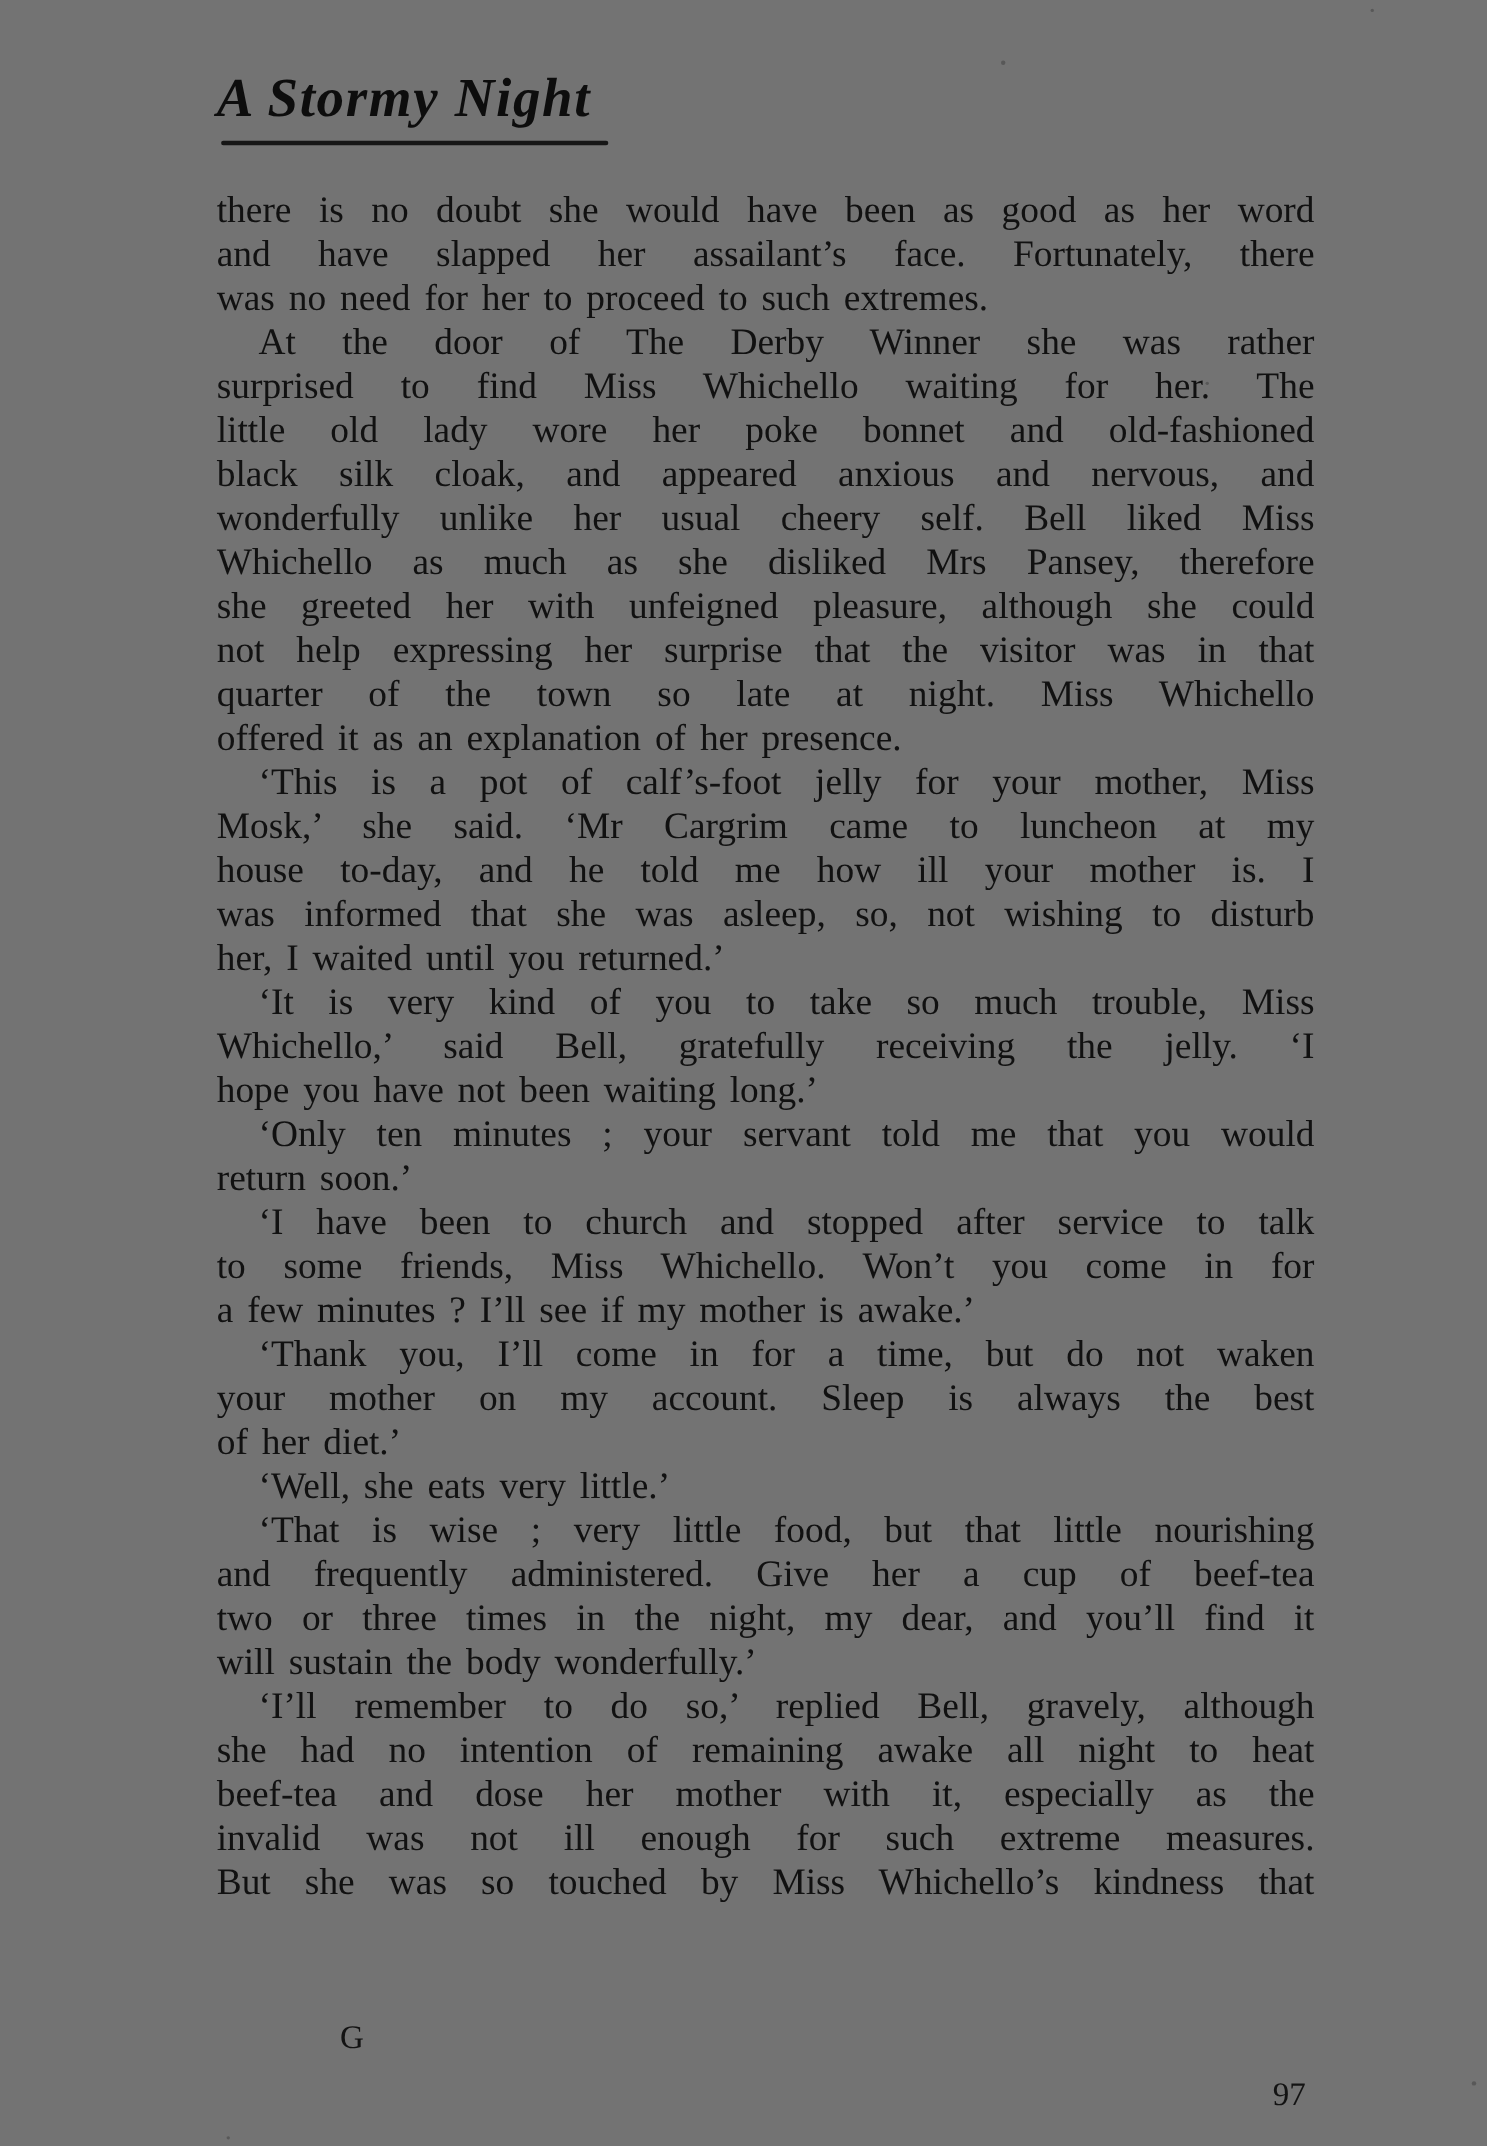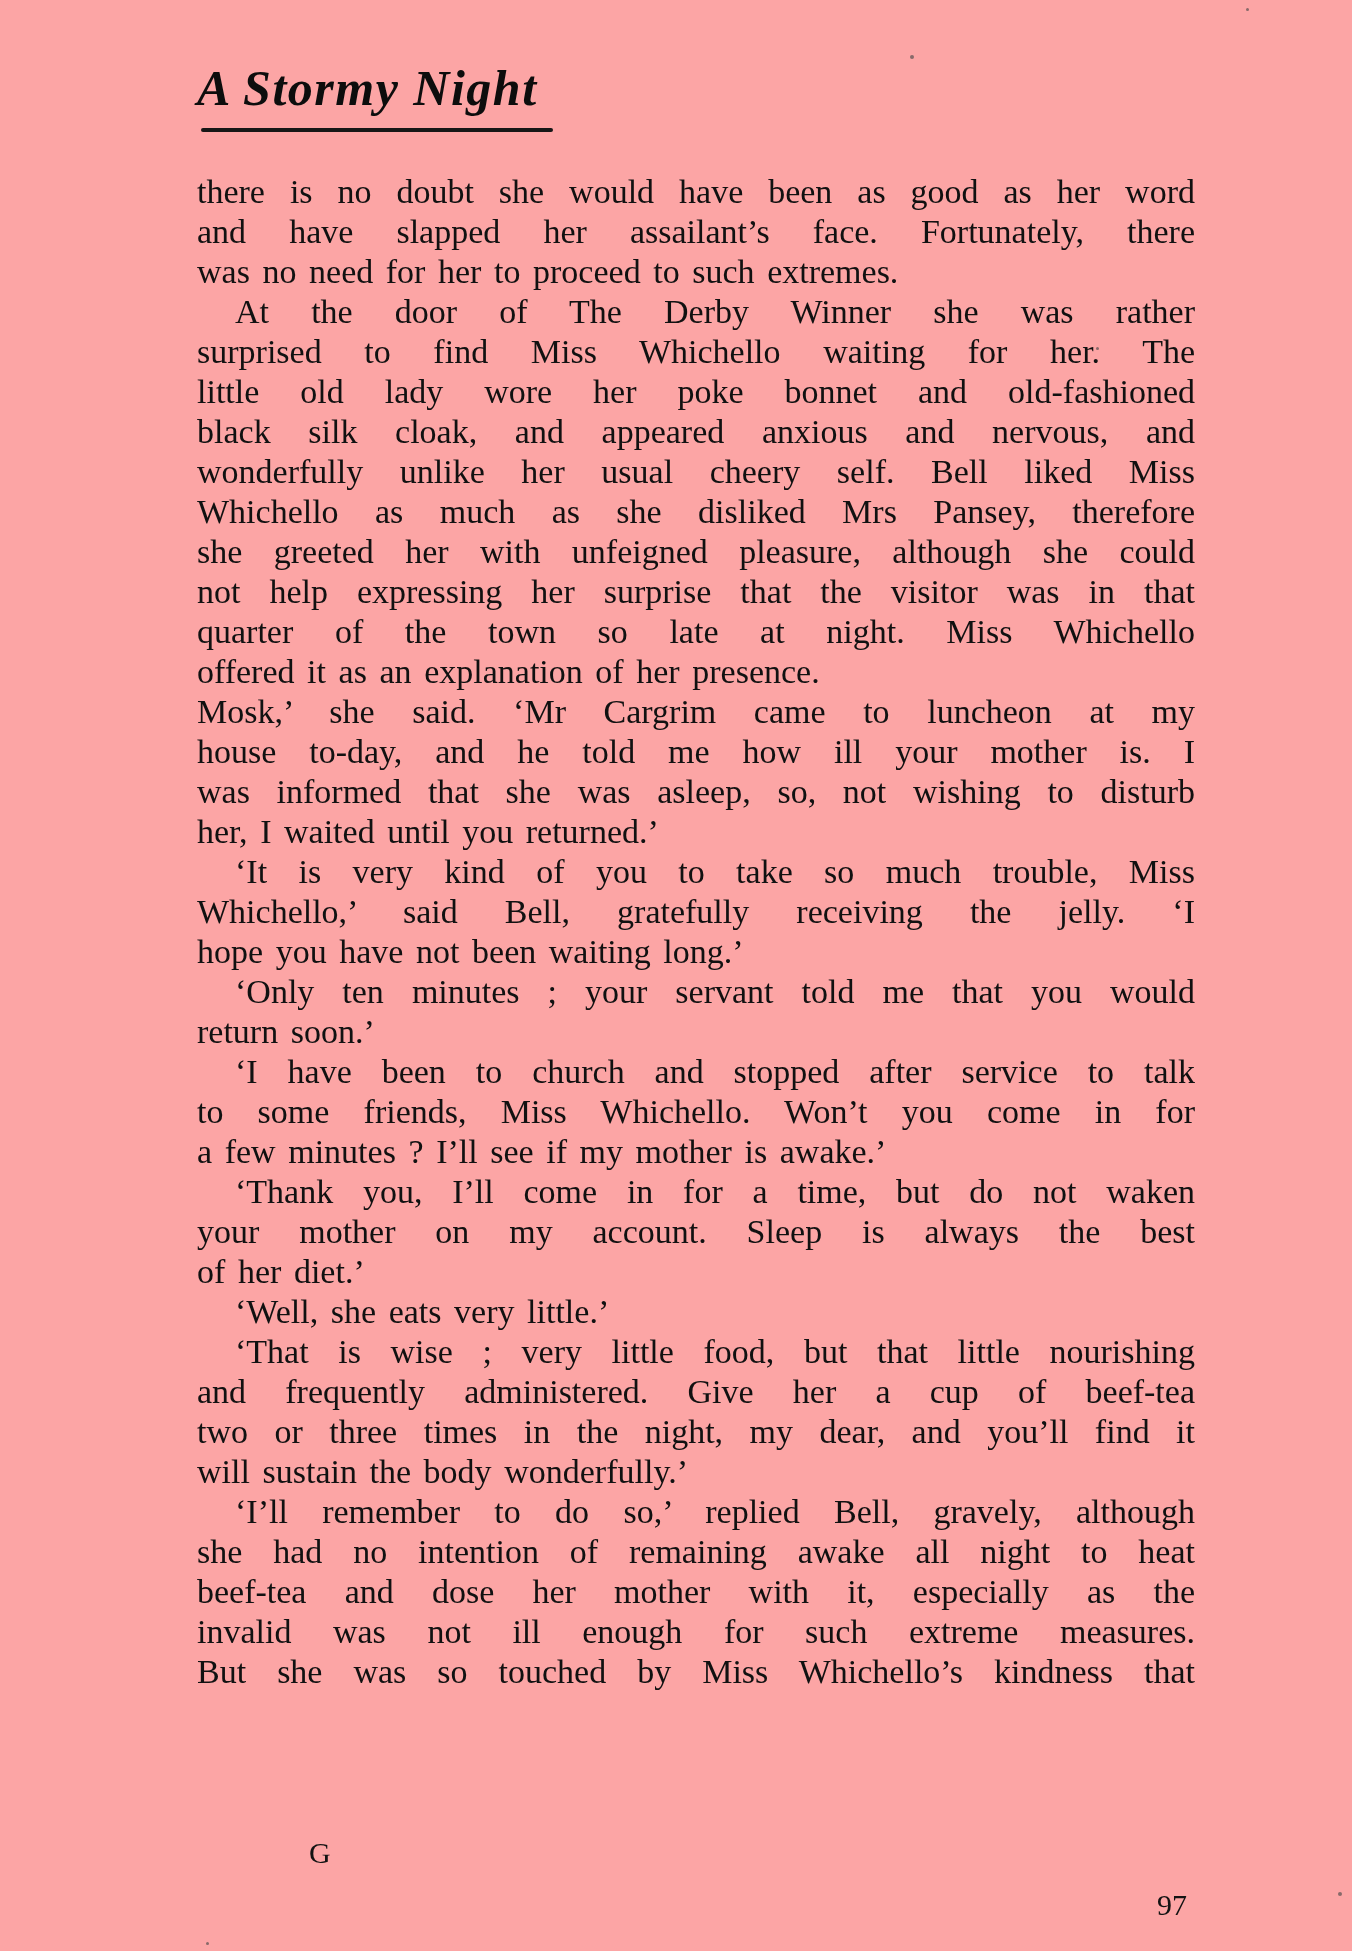"A Stormy Night" .page { background: #fca5a5 -> #737373 }
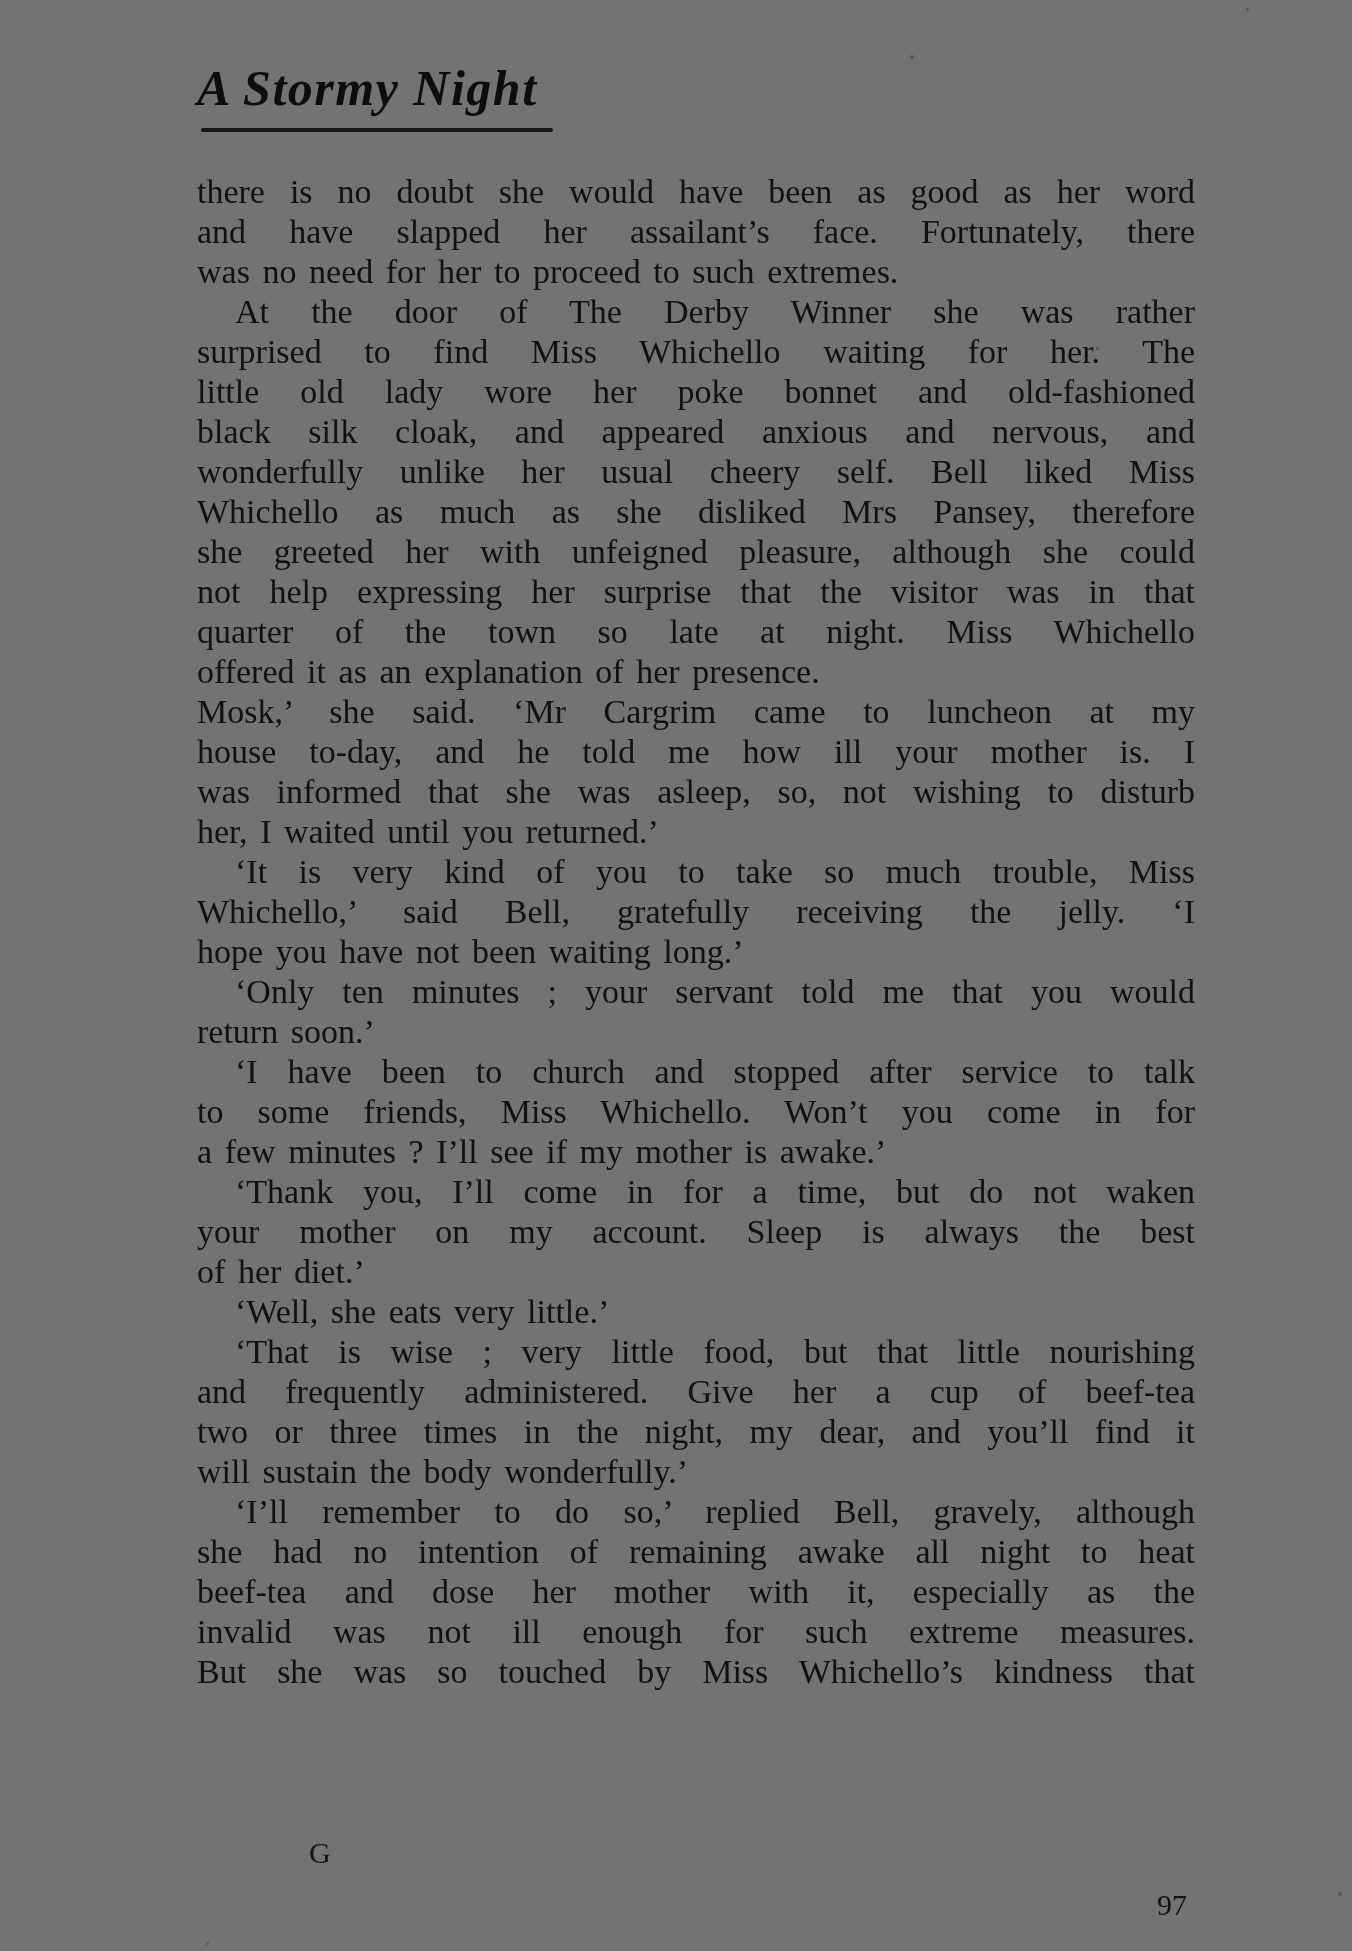"‘This is a pot of" div.ln { html: none -> <div>‘This is a pot of calf’s-foot jelly for your mother, Miss</div> }
